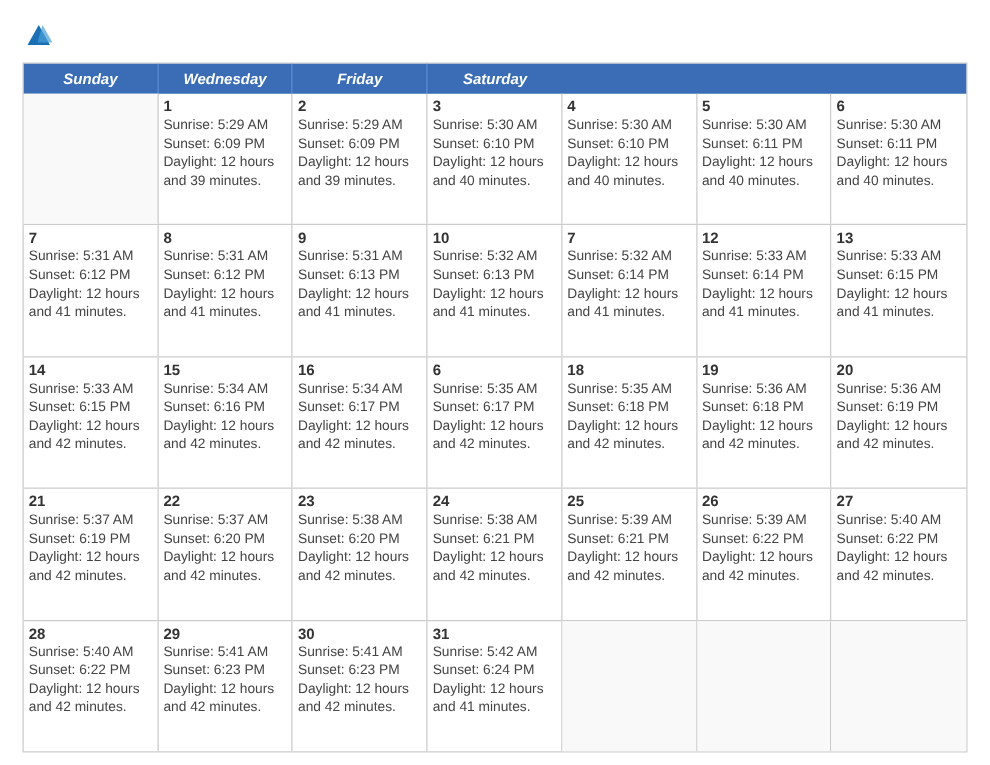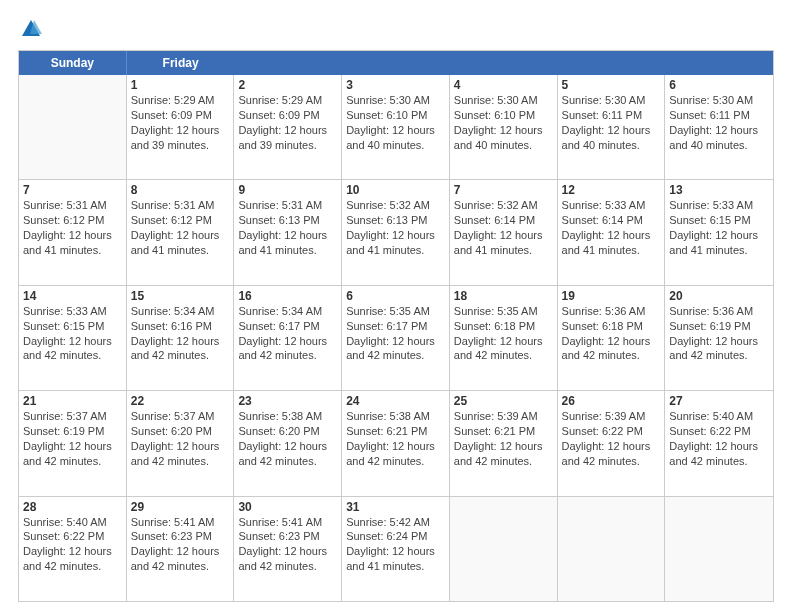"Sunday" .cal-header-cell { font-style: none -> italic }
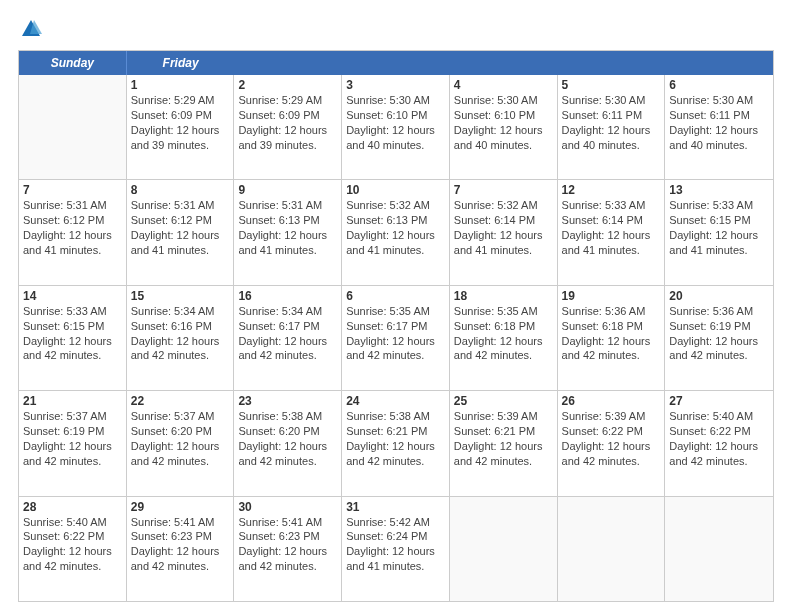"Wednesday" div.cal-header-cell { html: none -> <div>Wednesday</div> }
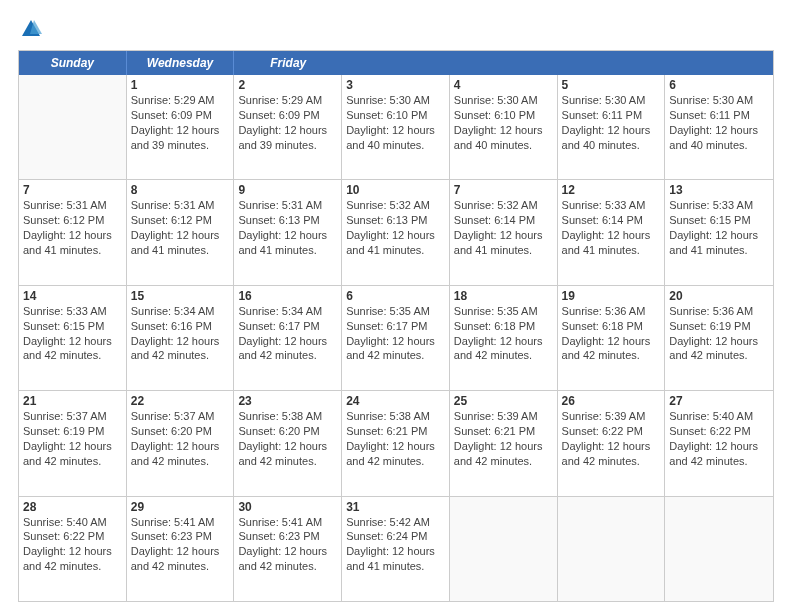"Saturday" div.cal-header-cell { html: none -> <div>Saturday</div> }
